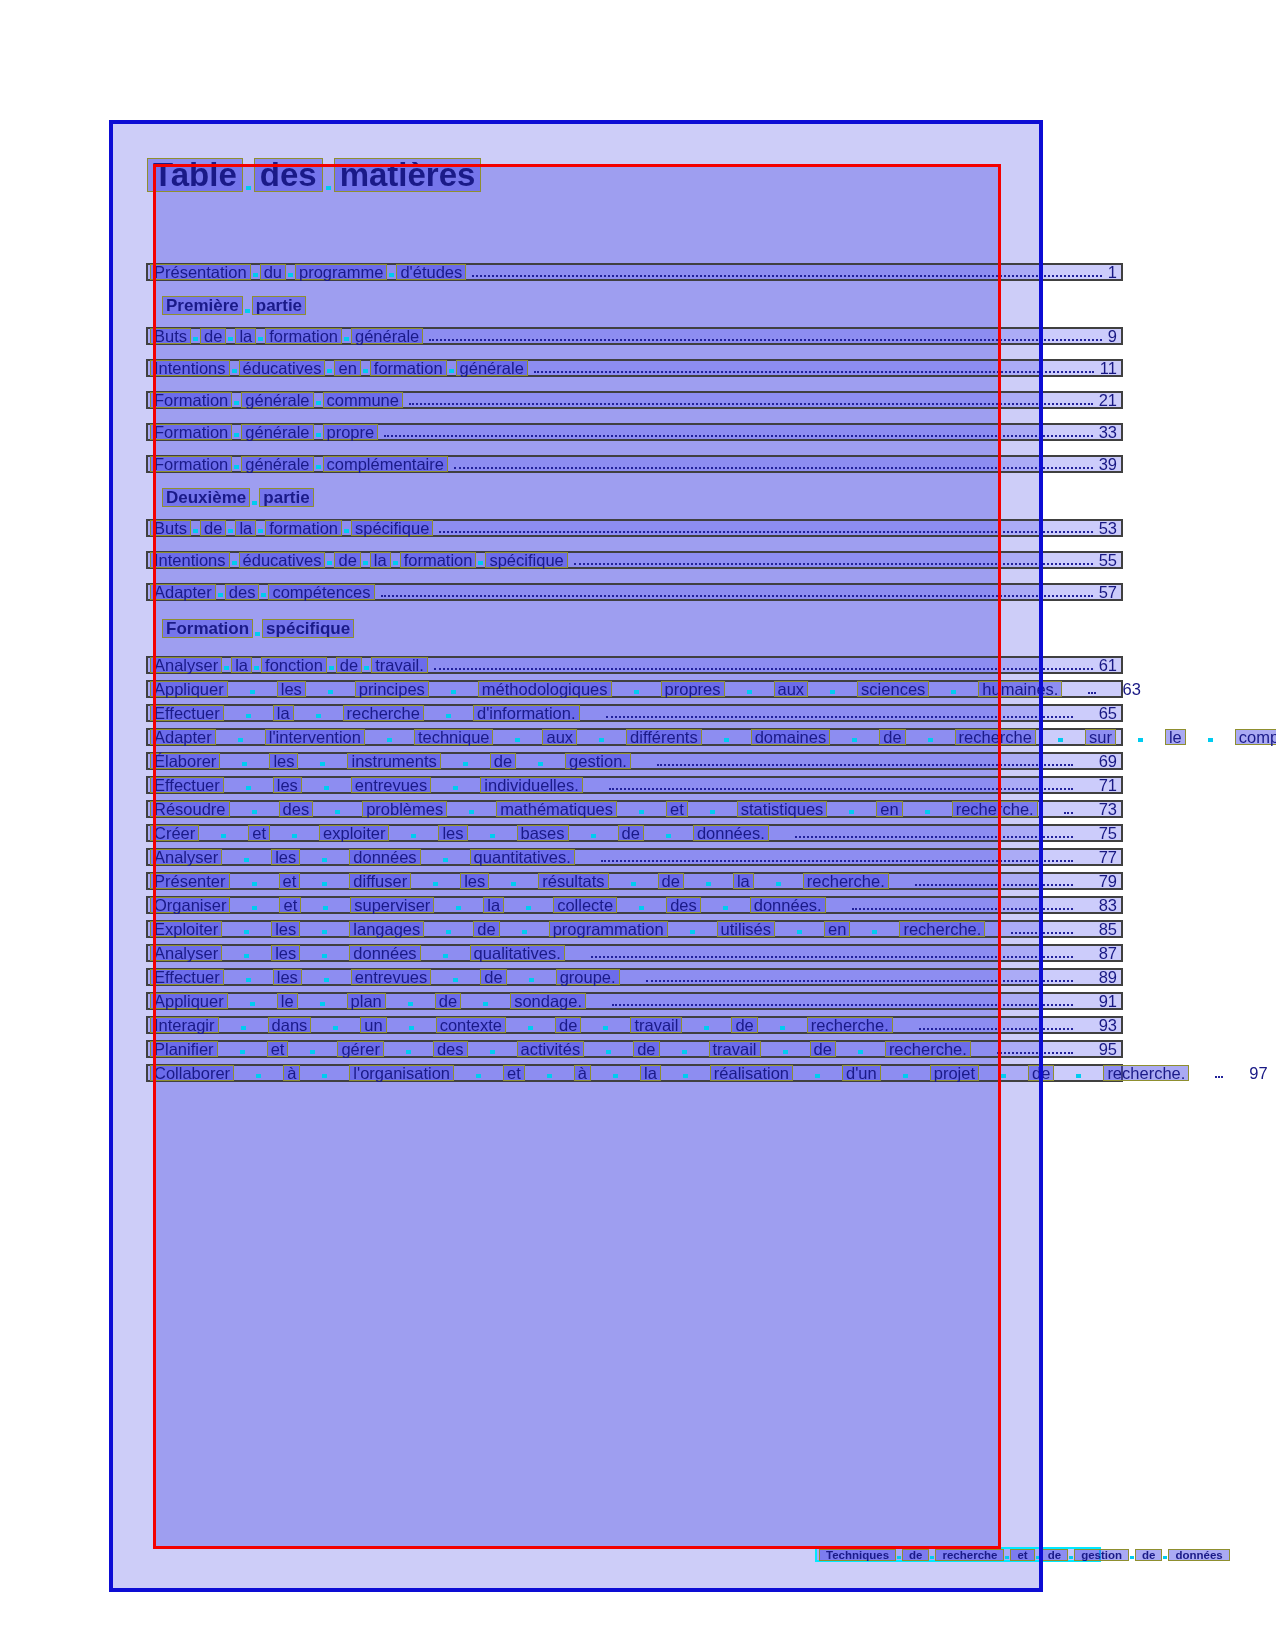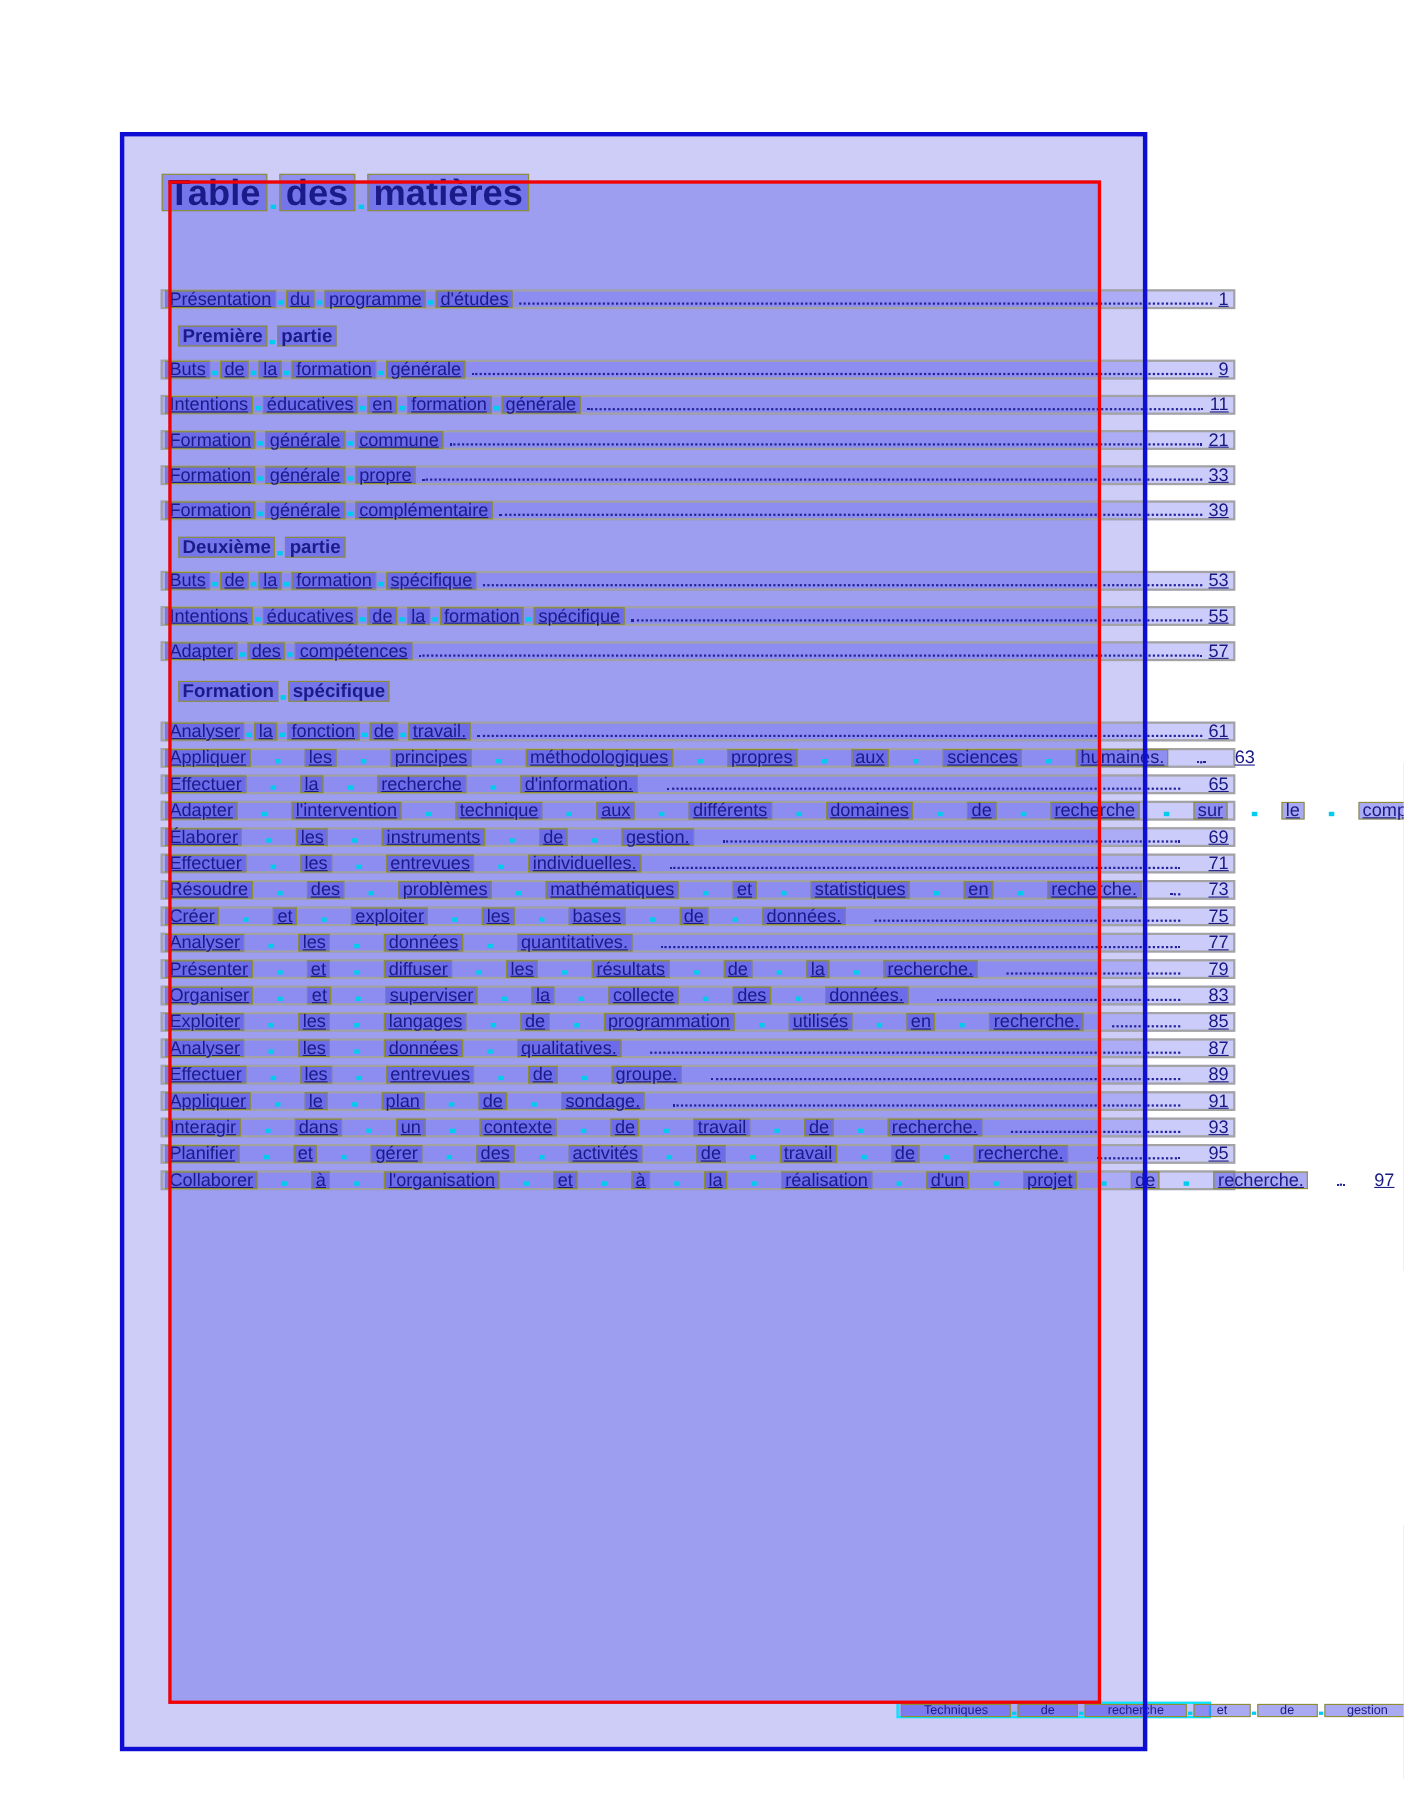"Présentation" .row.entry { border: 2px solid #a3a3a3 -> 2px solid #404040; text-decoration: underline -> none }
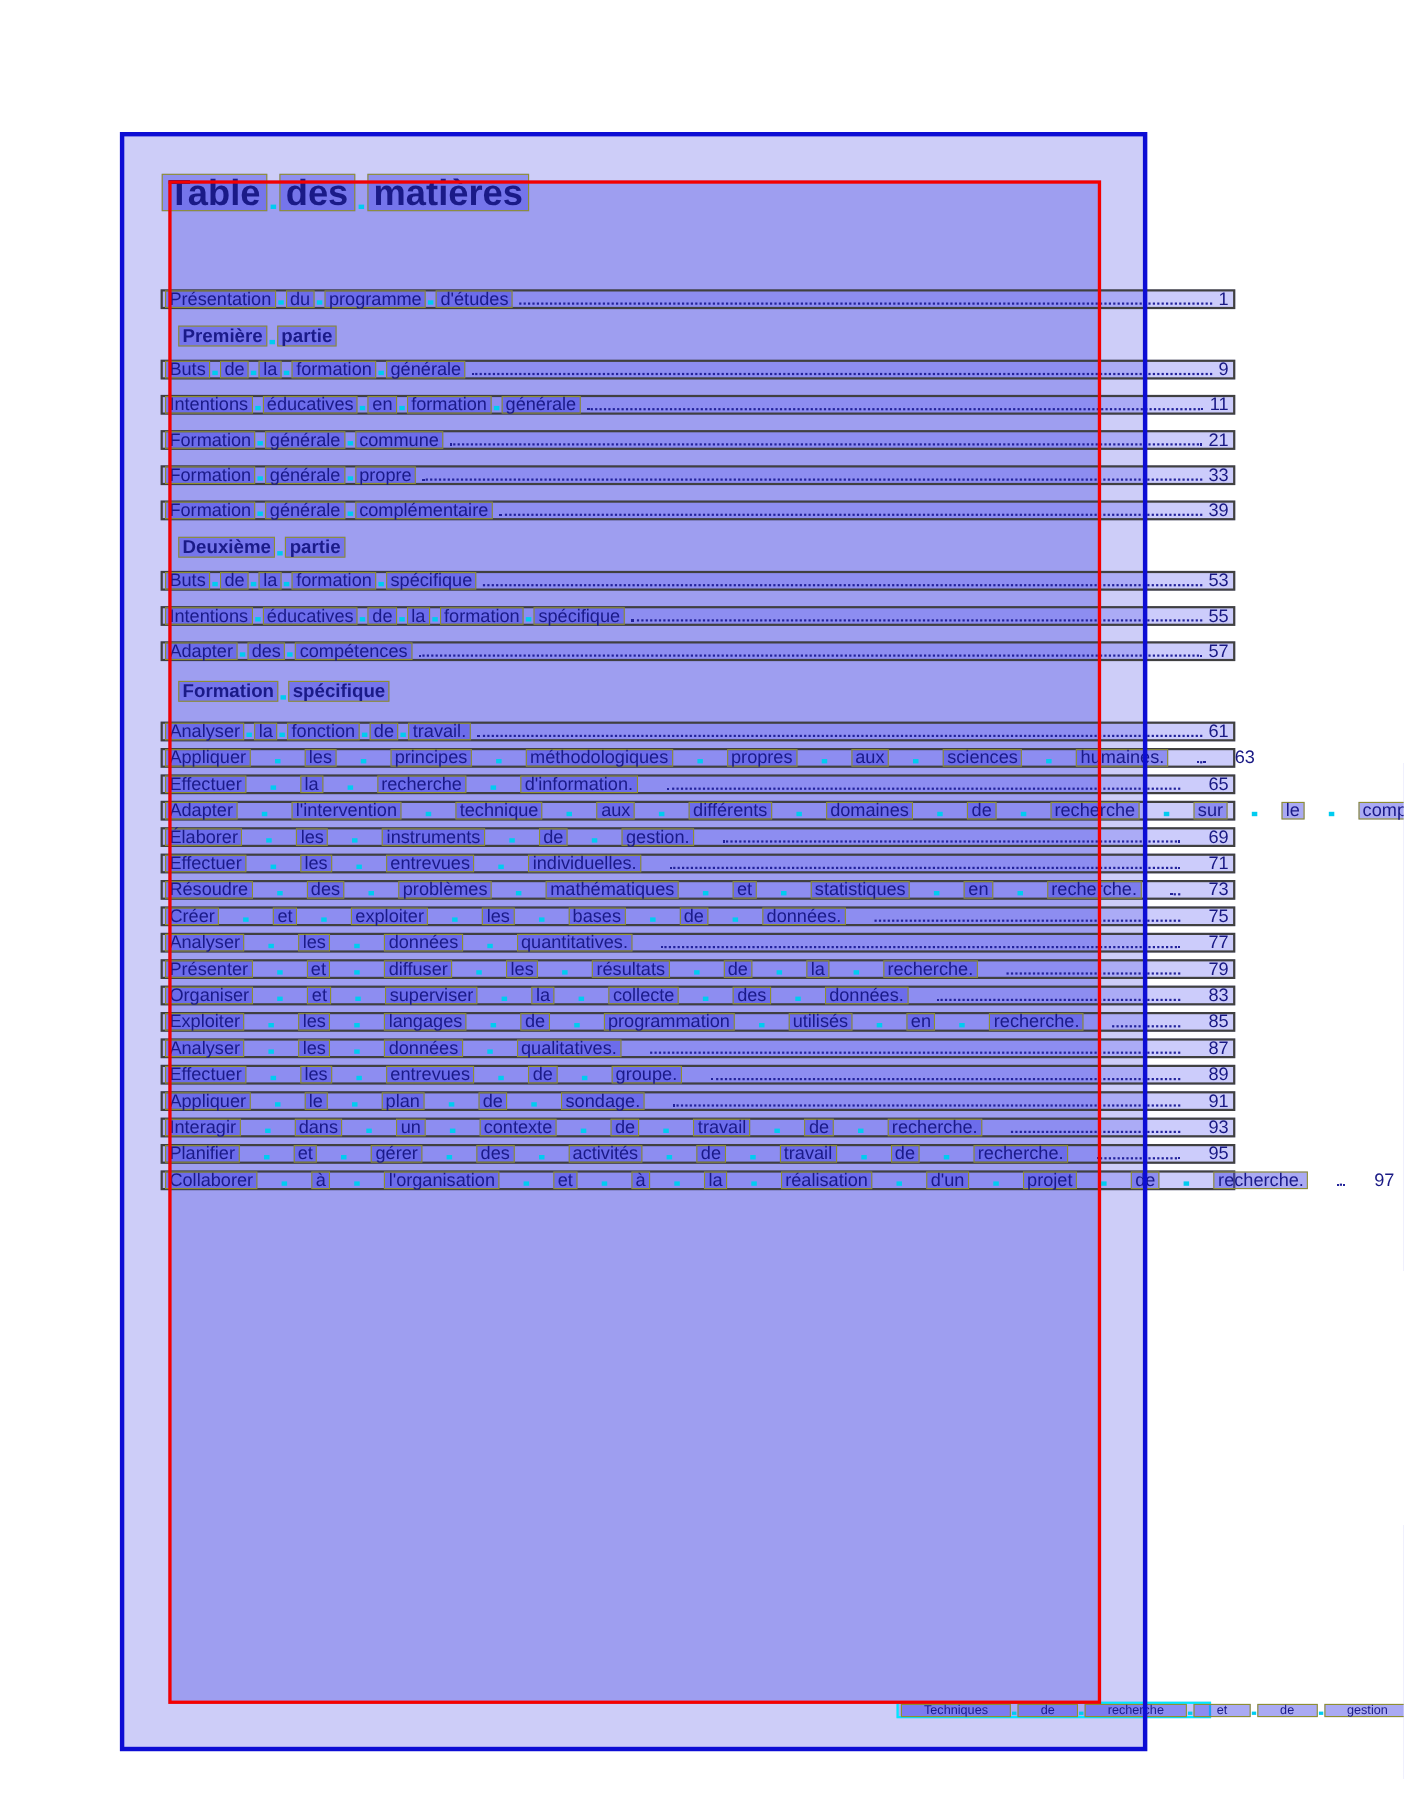"Techniques" .footer-bar .word { font-weight: none -> bold; padding: 0 20px -> 0 6px }
